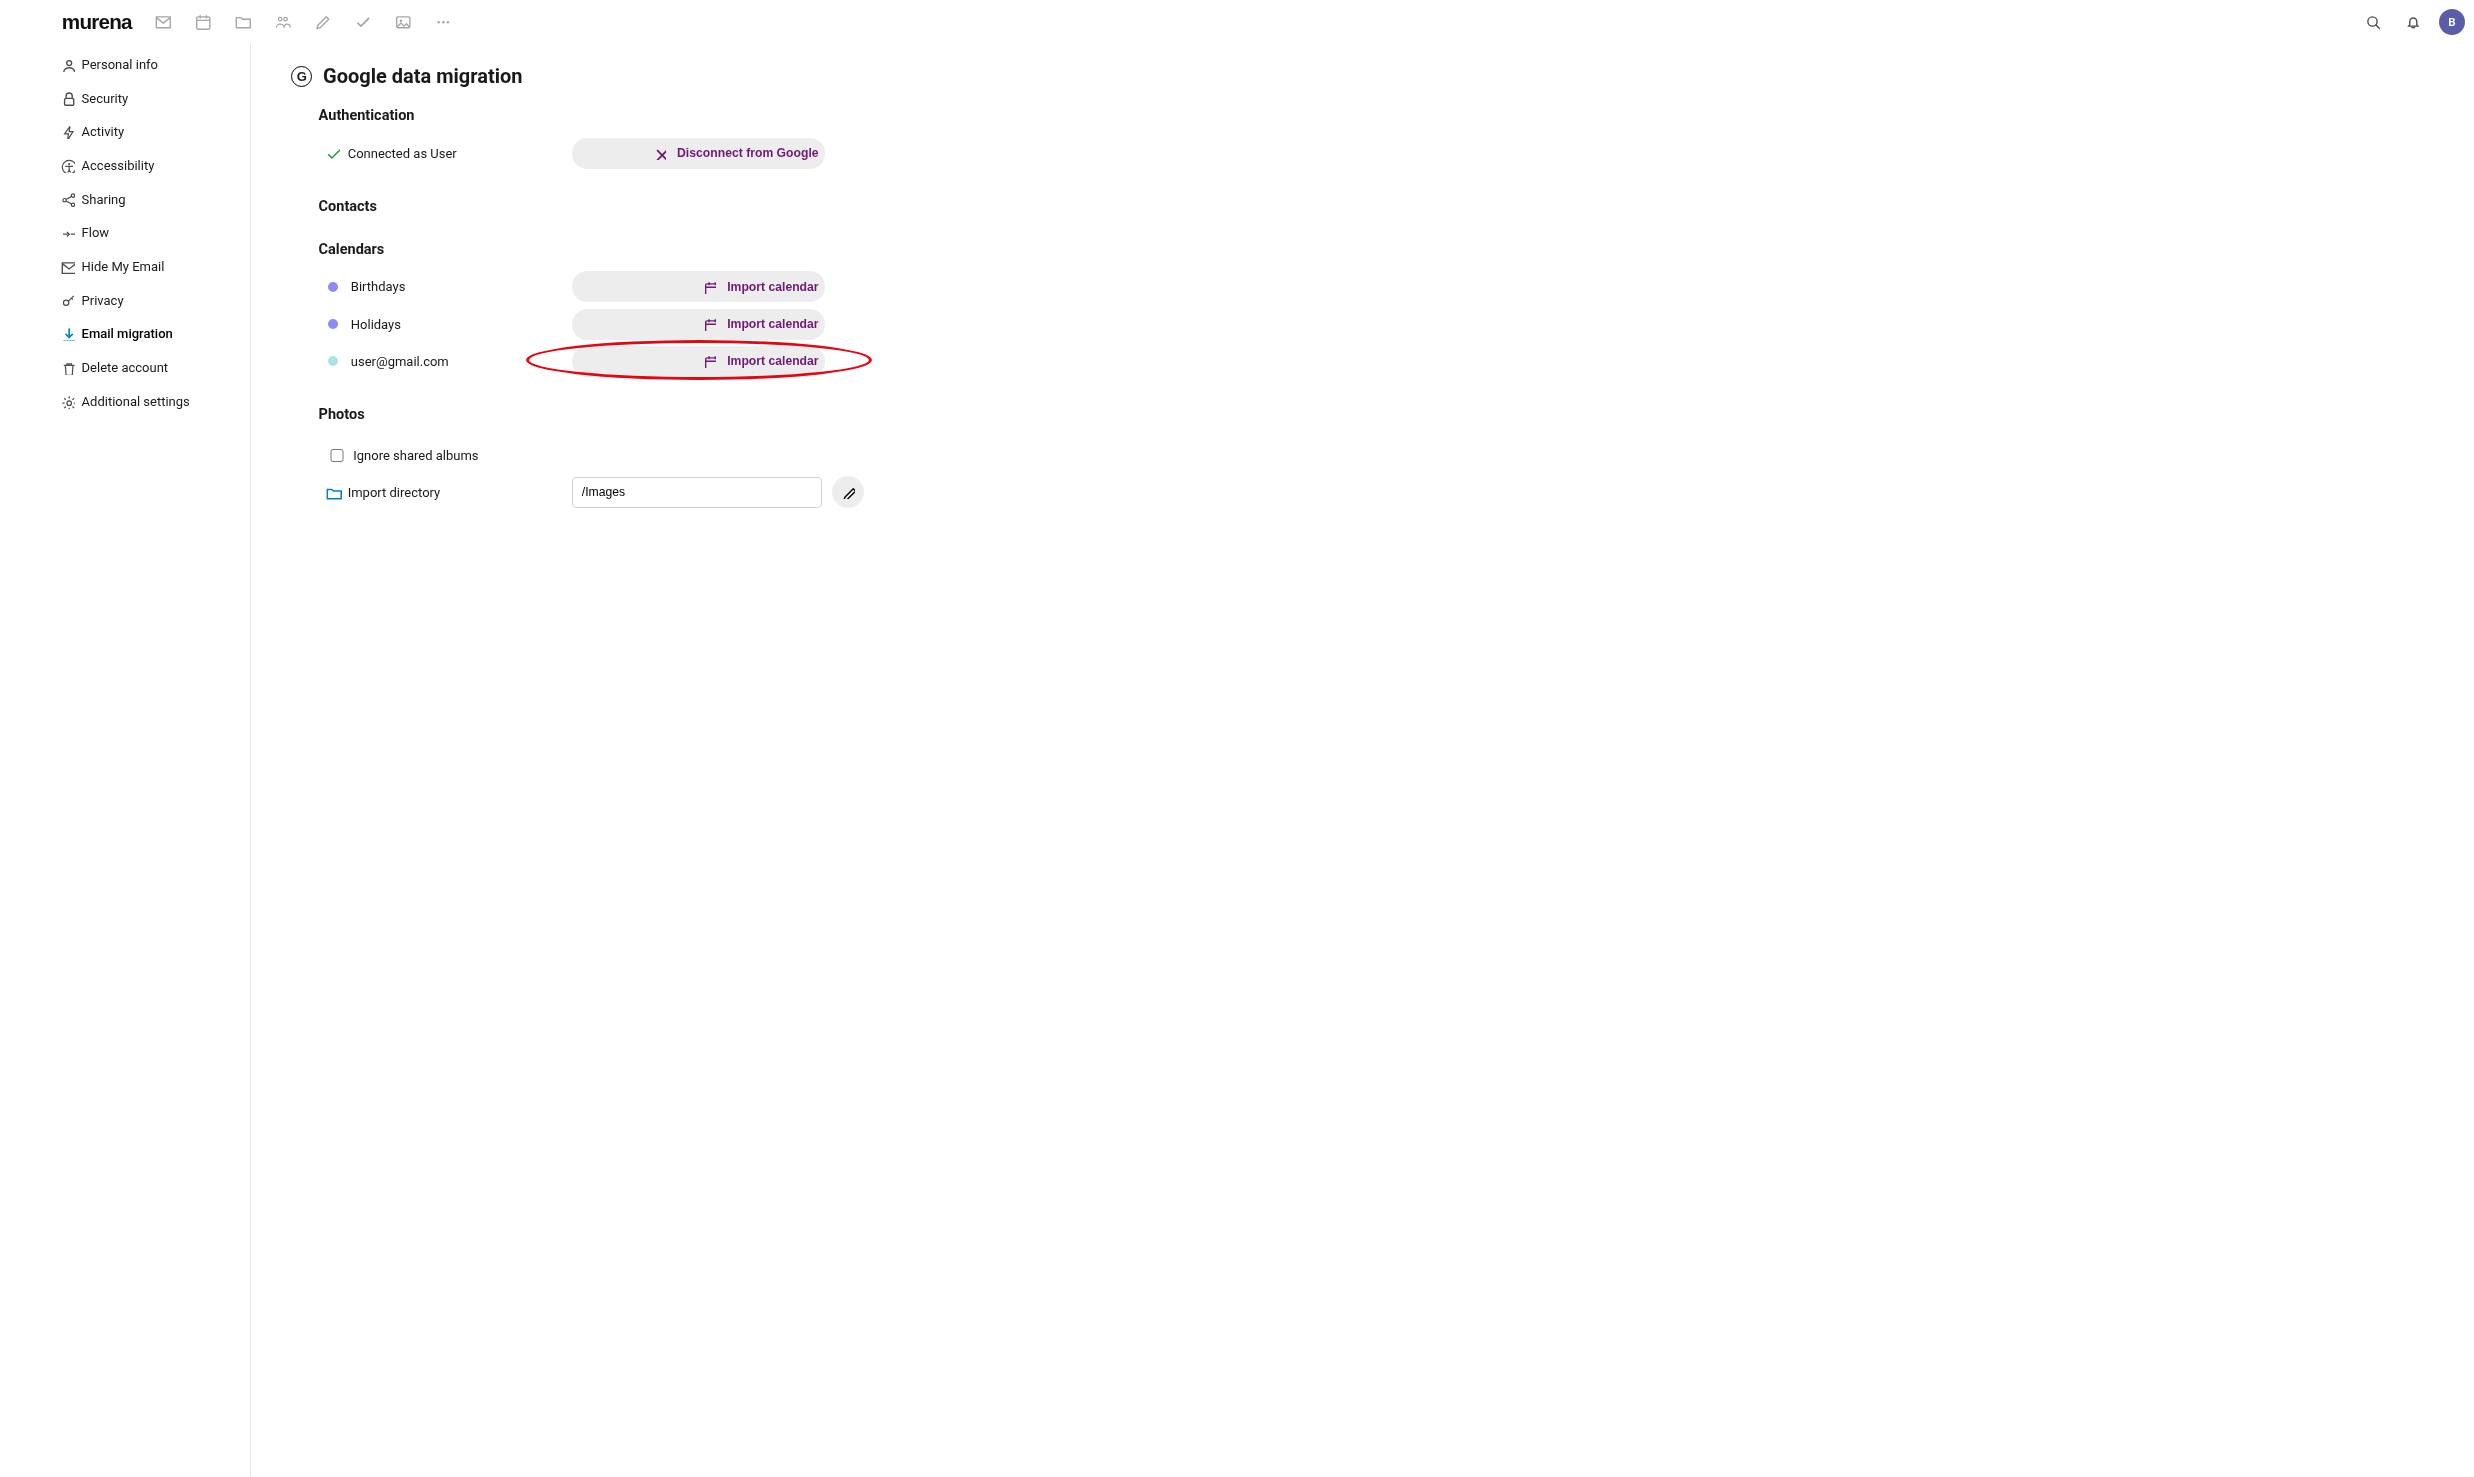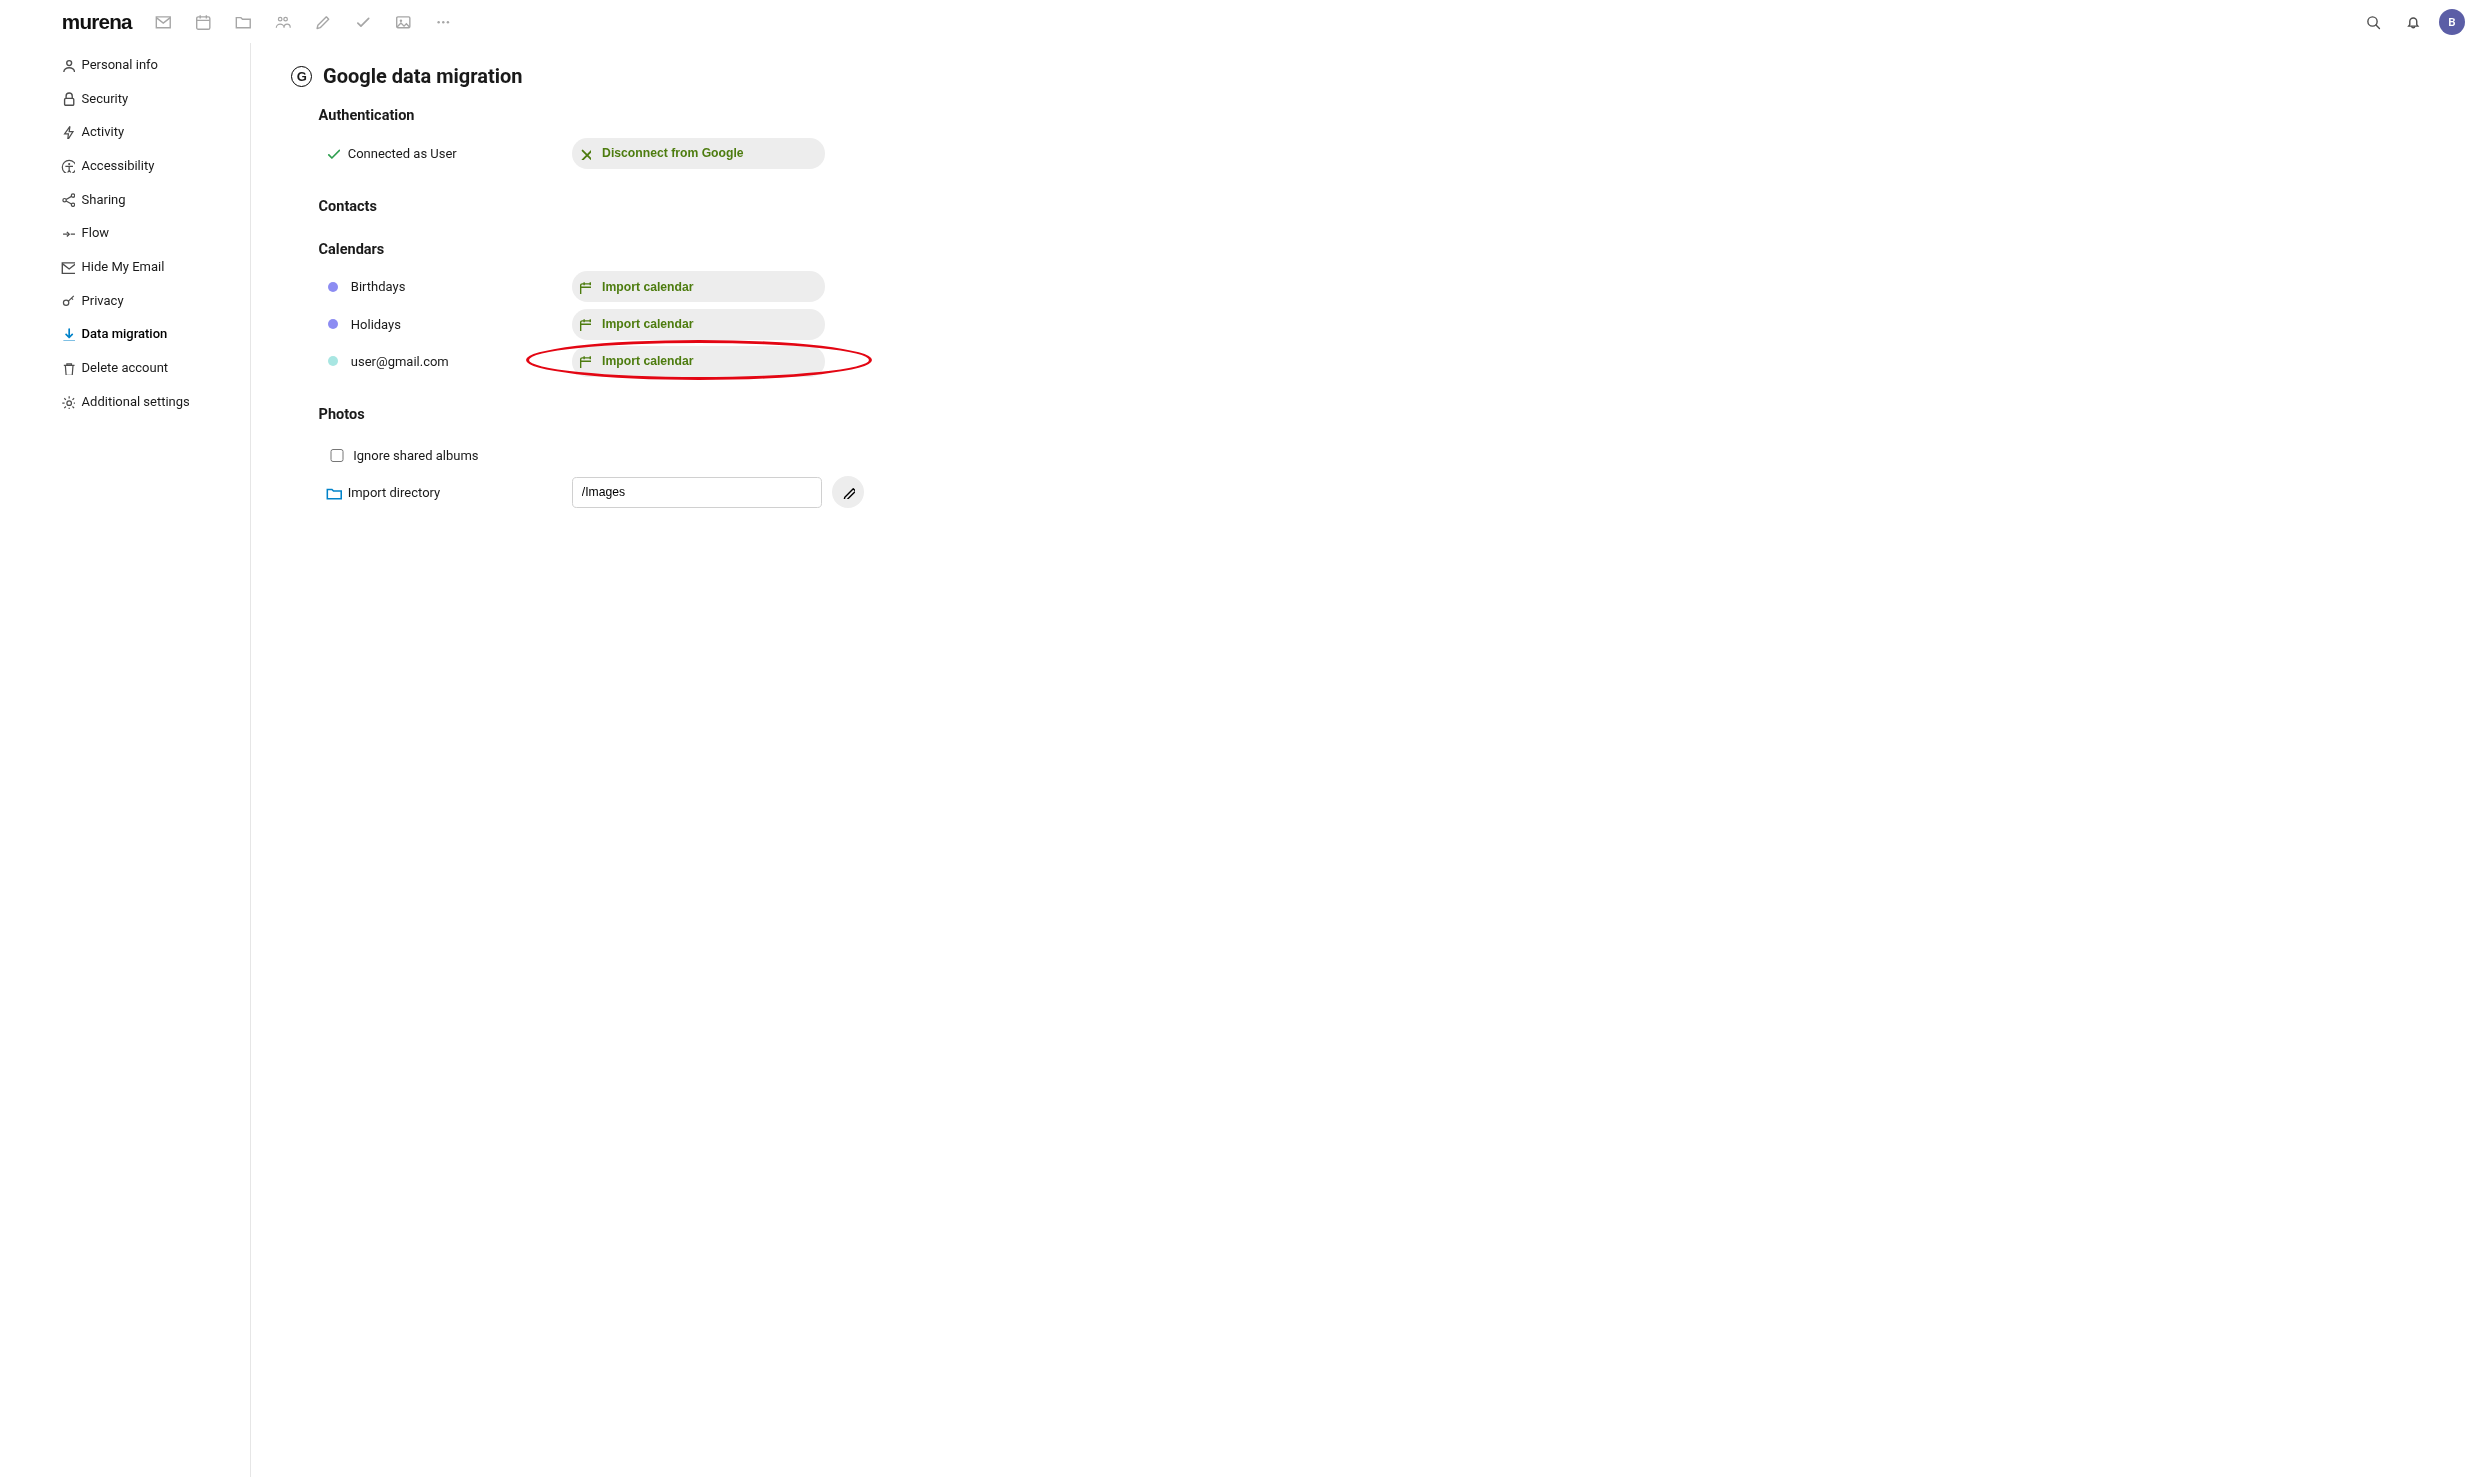"Disconnect from Google" .pill-btn { color: #4d7c0f -> #701a75; justify-content: flex-start -> flex-end }
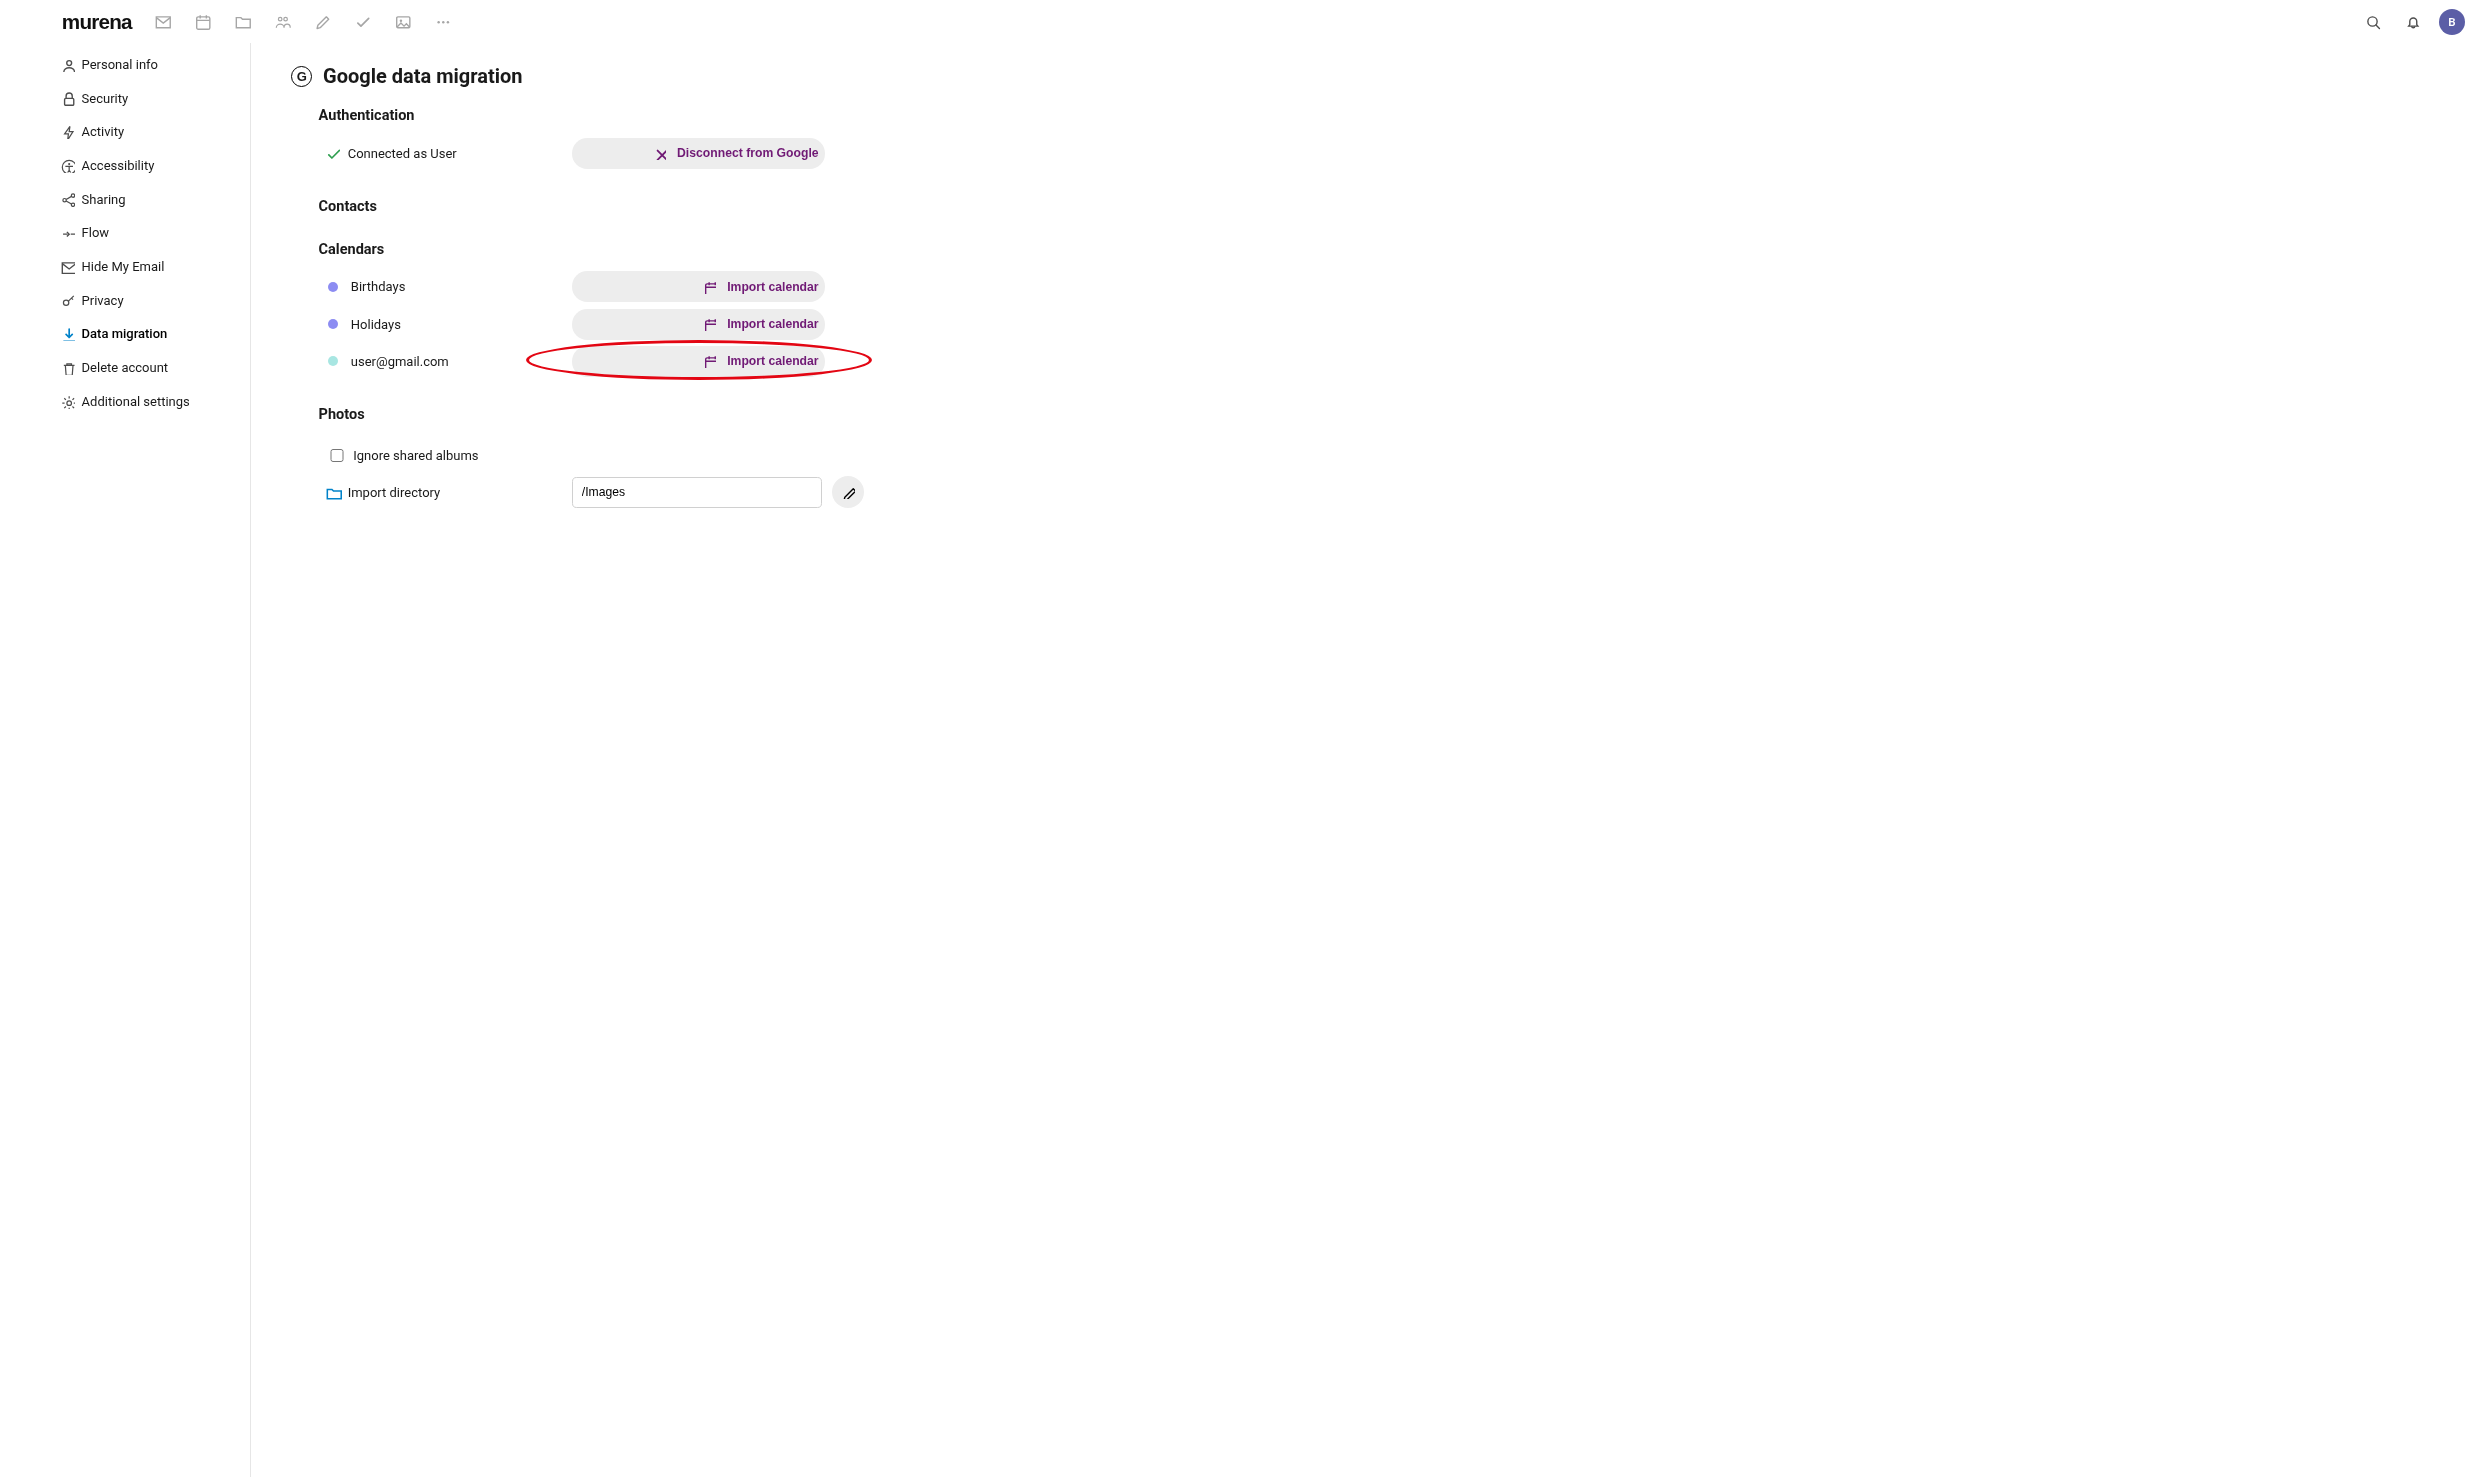"Data migration" span.lbl { text: Data -> Email }
